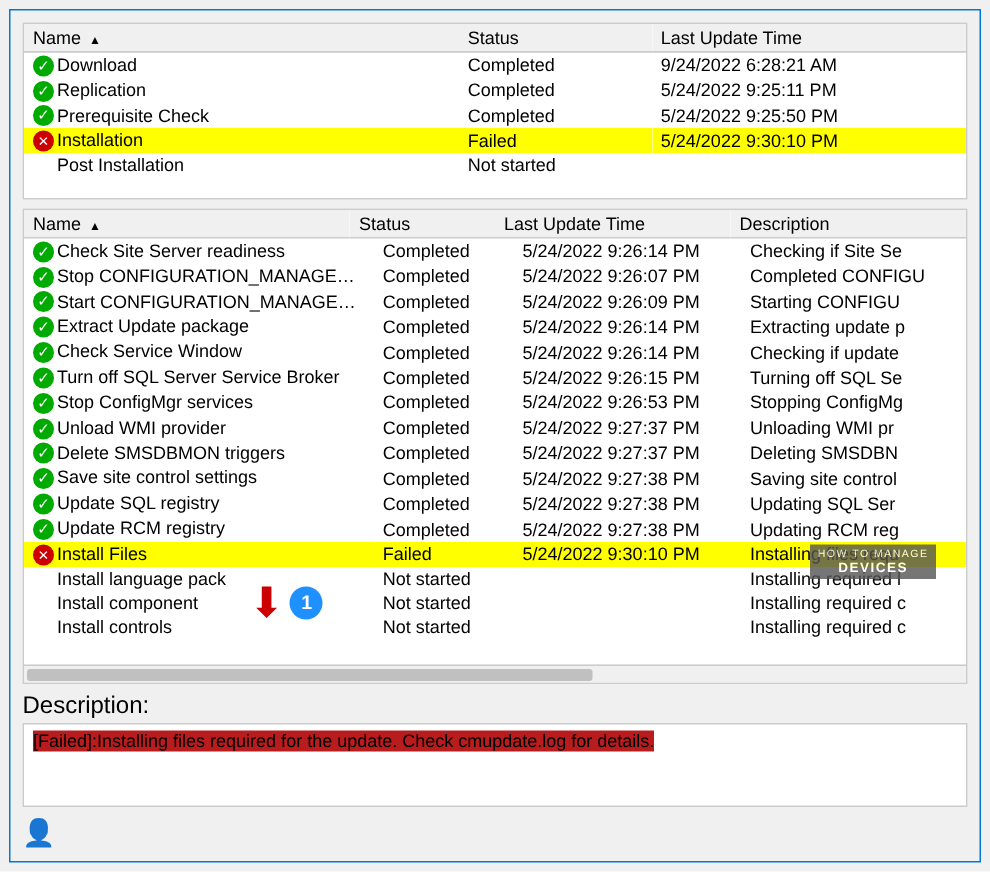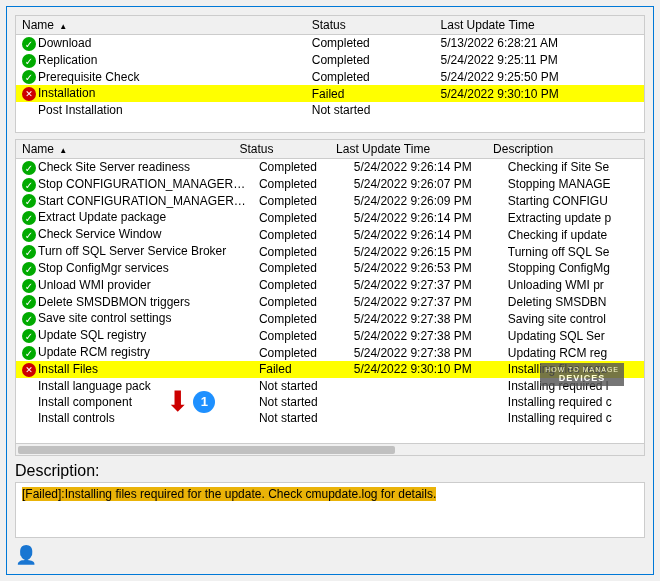"5/13/2022 6:28:21 AM" td.col-update { text: 5/13/2022 -> 9/24/2022 }
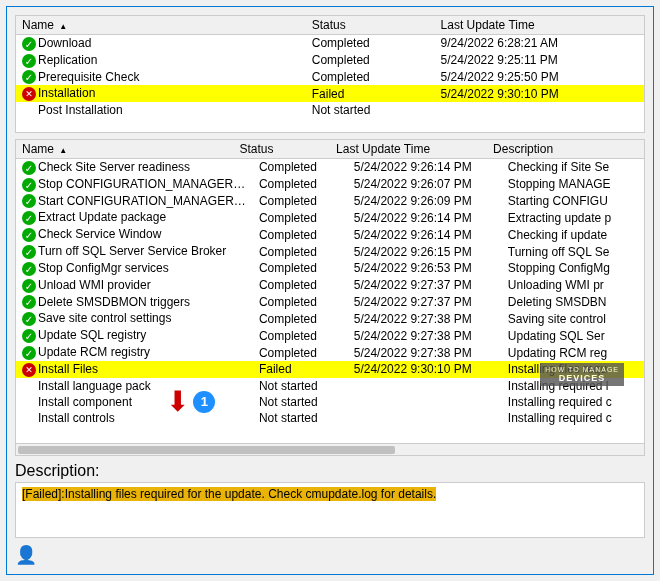"Stopping MANAGE" td.col-desc { text: Stopping MANAGE -> Completed CONFIGU }
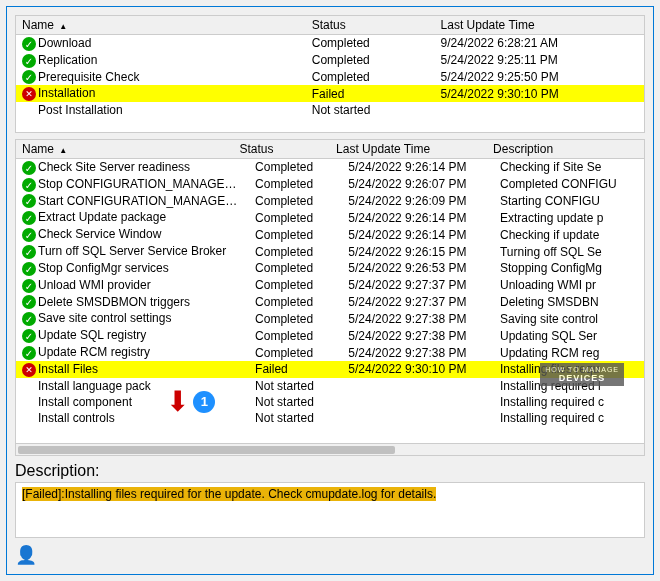"[Failed]:Installing files required for" .description-error { background: #eab308 -> #b91c1c }
